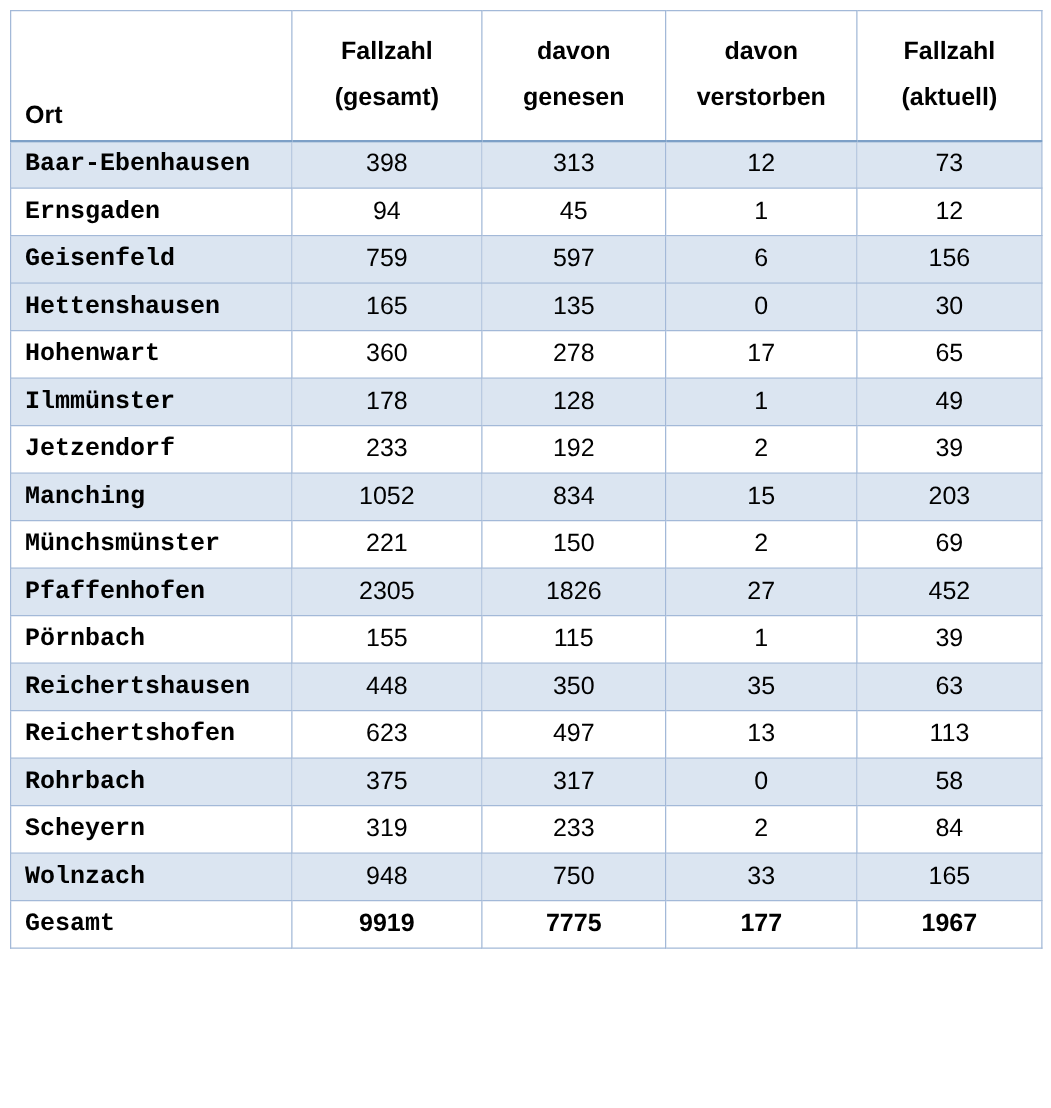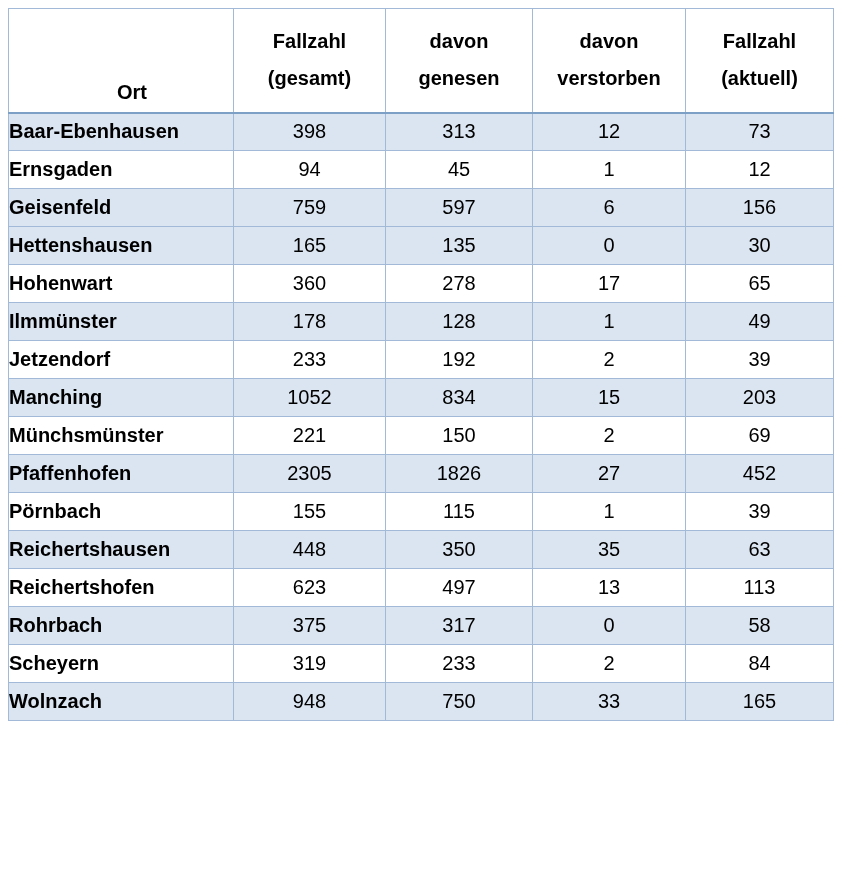"Ort" thead th.ort { padding: 0 0 5px 22px -> 0 0 5px 11px; text-align: center -> left }
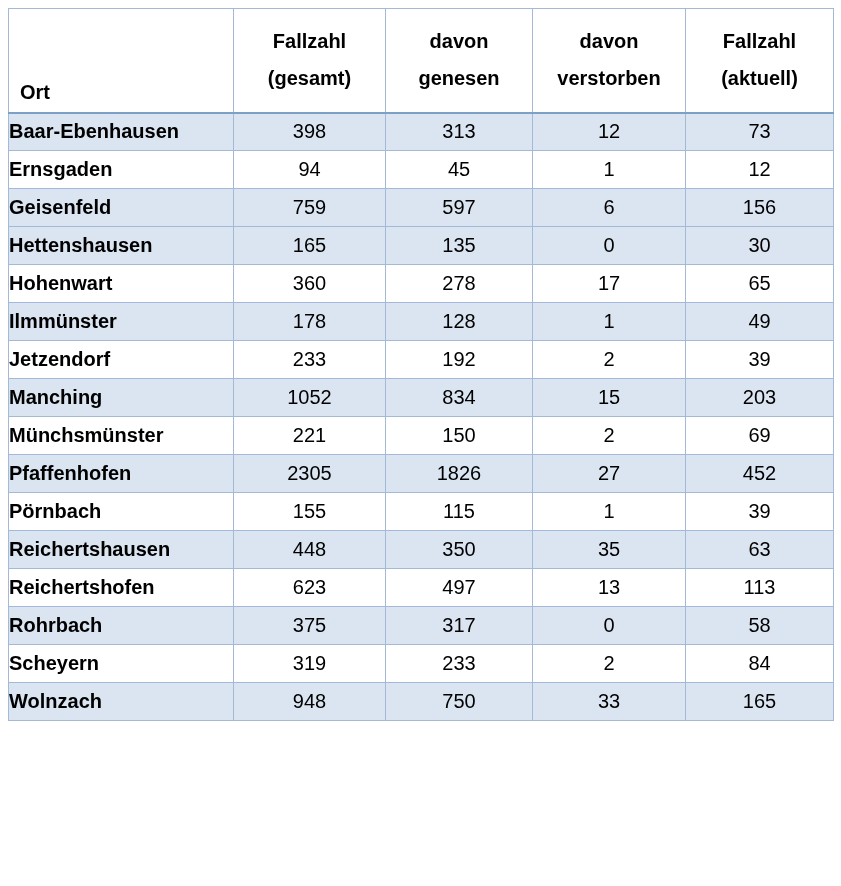"Baar-Ebenhausen" tbody td.ort { font-family: none -> Liberation Mono, monospace; padding-left: none -> 11px }
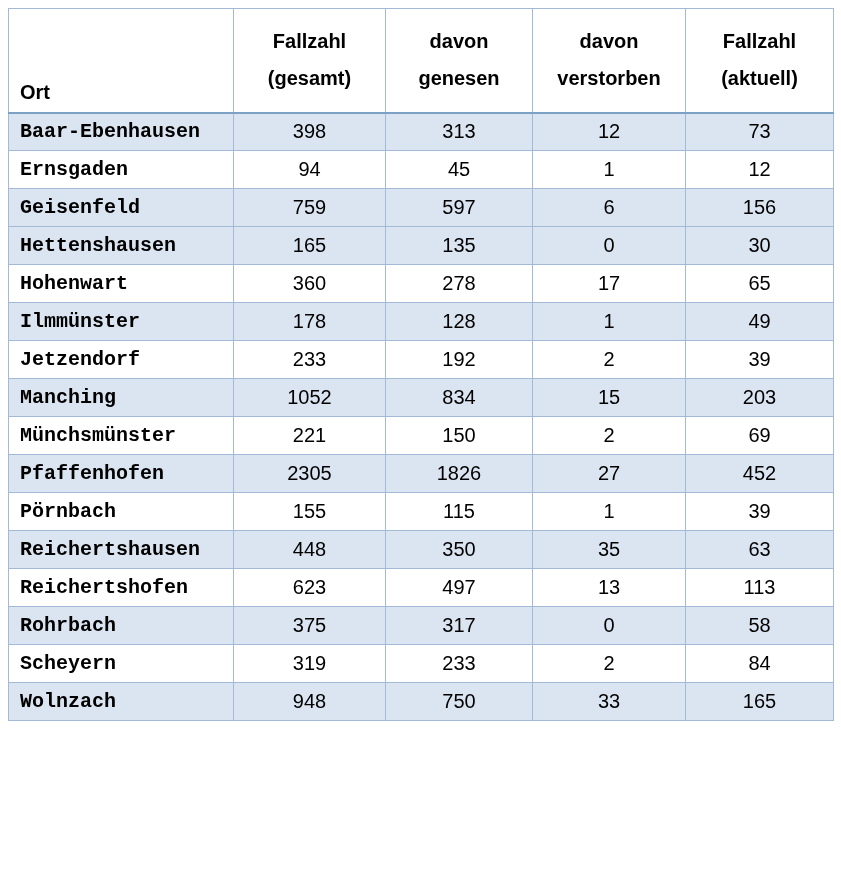"Gesamt" tr.total { html: none -> <tr> <td>Gesamt</td> <td>9919</td> <td>7775</td> <td>177</td> <td>1967</td> </tr> }
